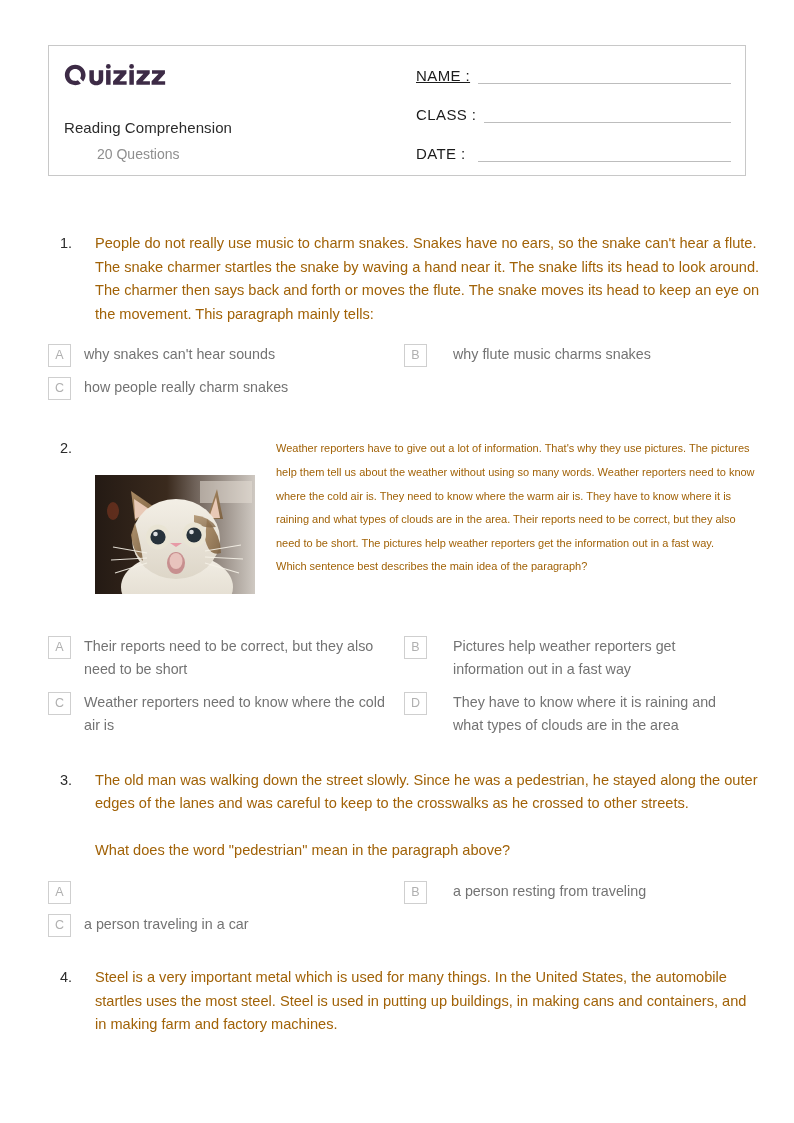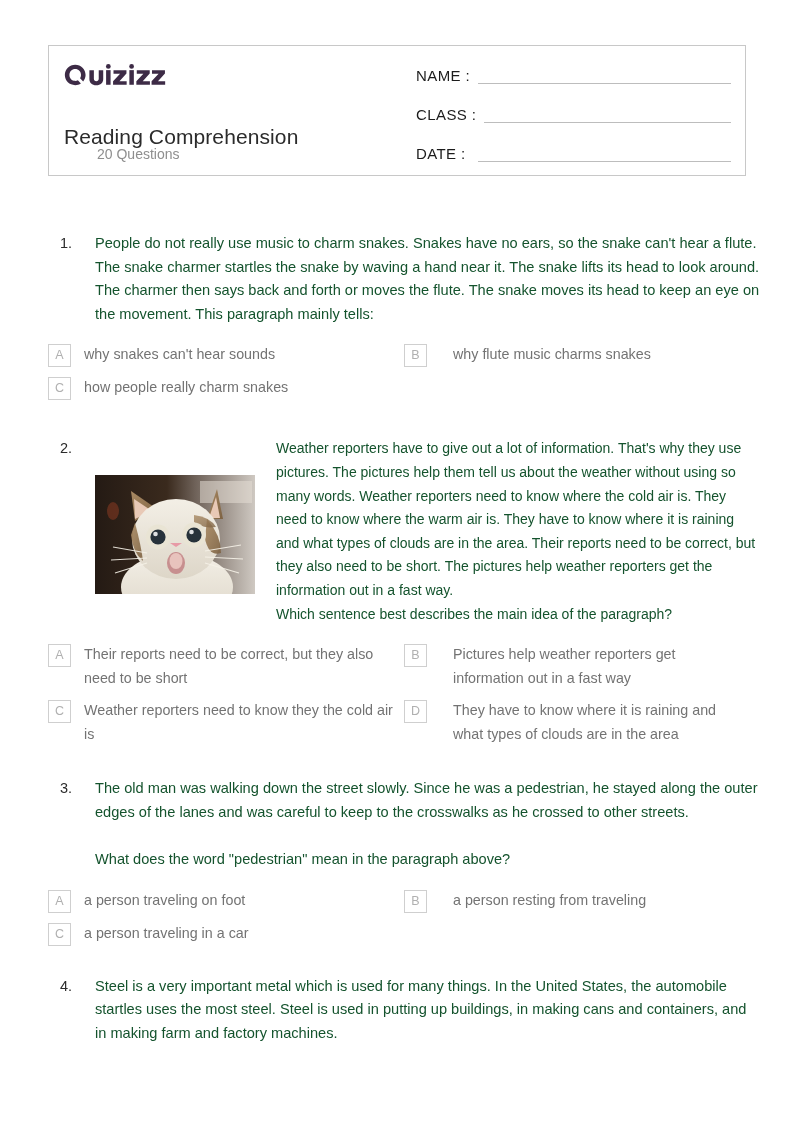"NAME :" .field-row.name .field-label { text-decoration: none -> underline }
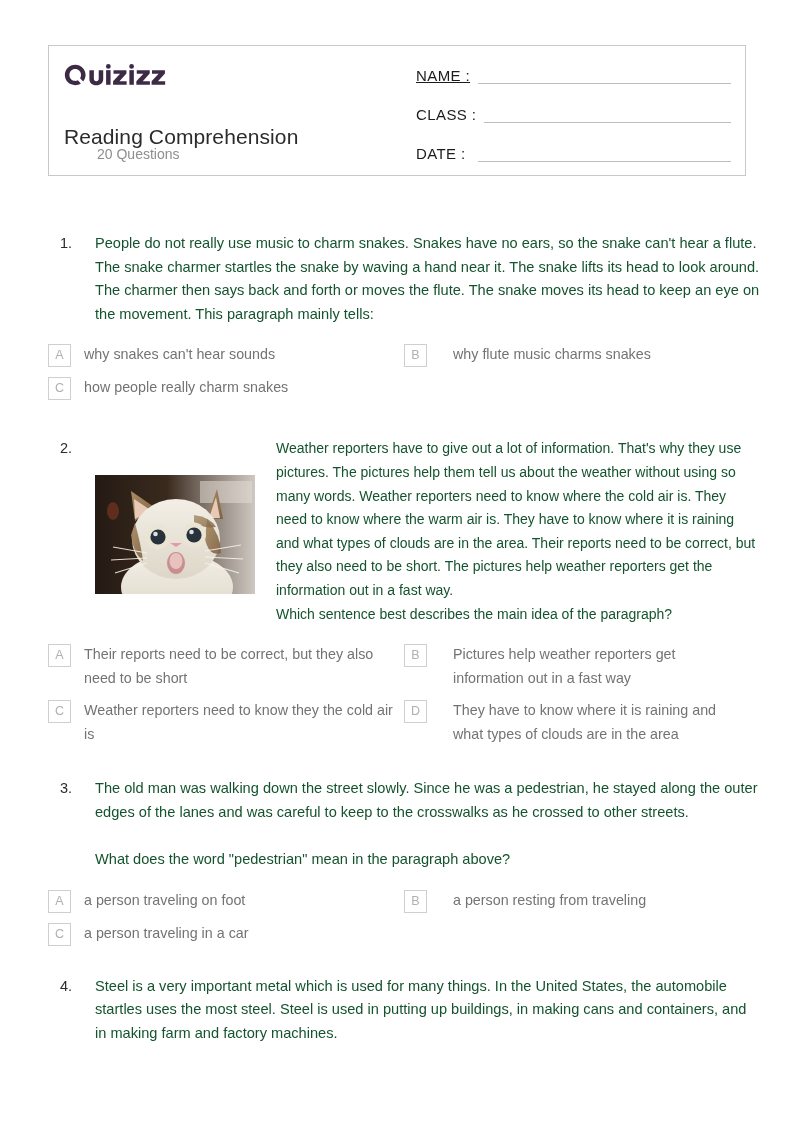"Reading Comprehension" .quiz-title { font-size: 21px -> 15px; top: 79px -> 73px }
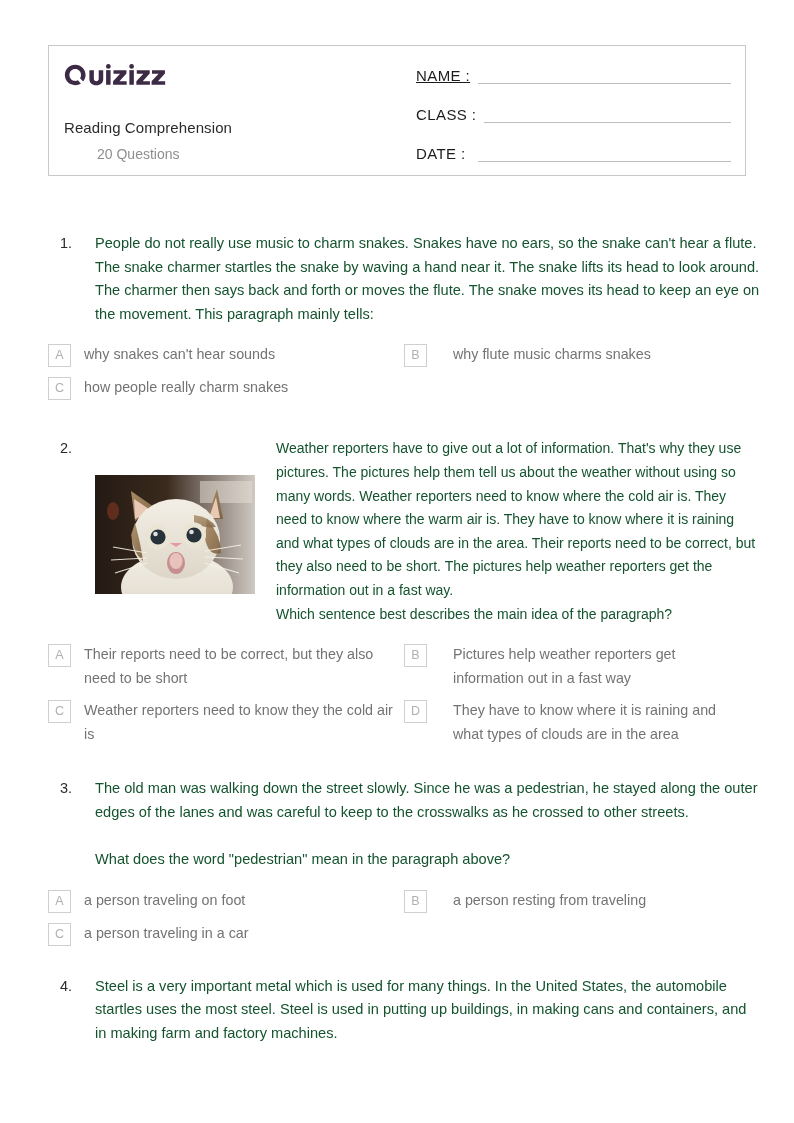"People do not really use" .q-body { color: #14532d -> #a16207 }
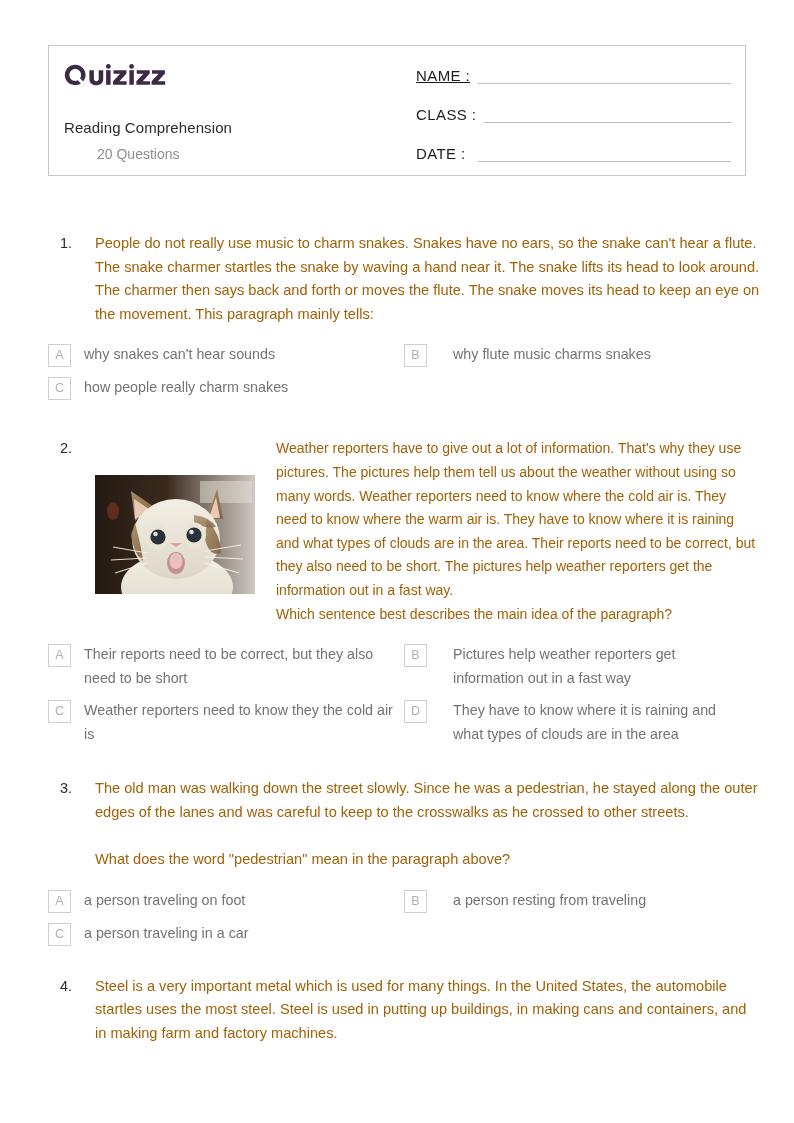"Weather reporters have to give" .q-text { font-size: 14px -> 11px }
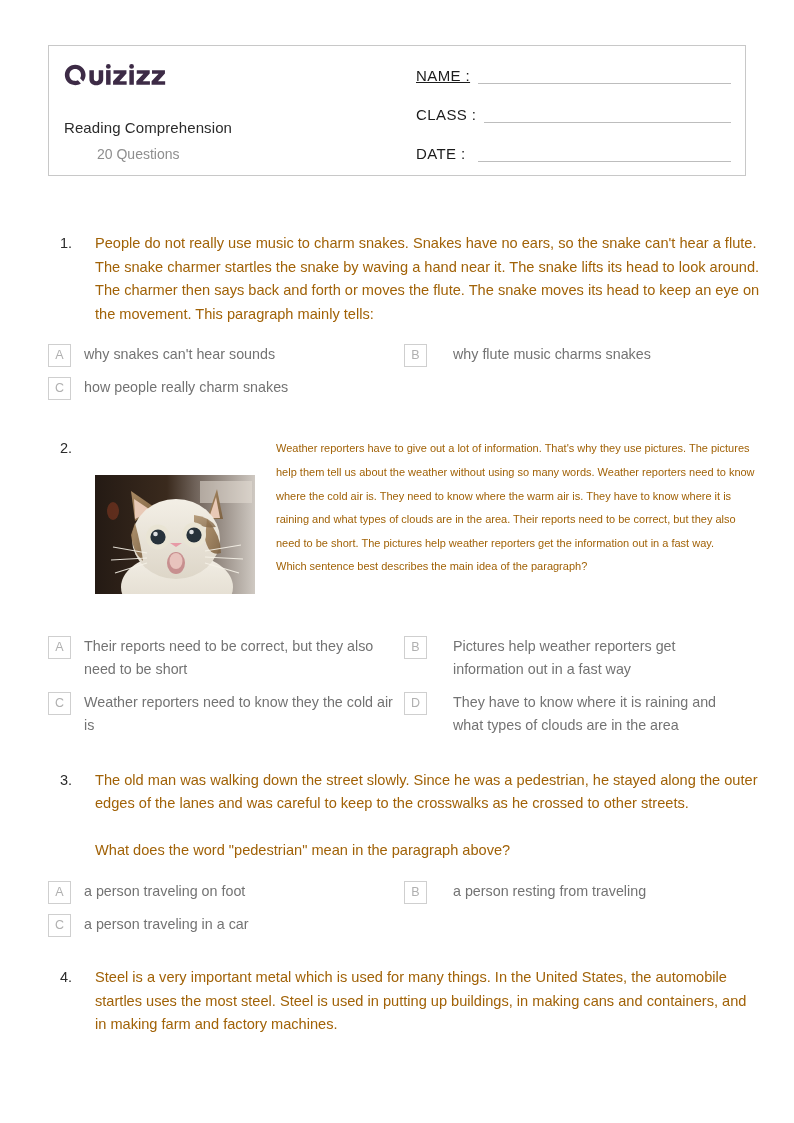"Weather reporters need to know" span.opt-text { text: they -> where }
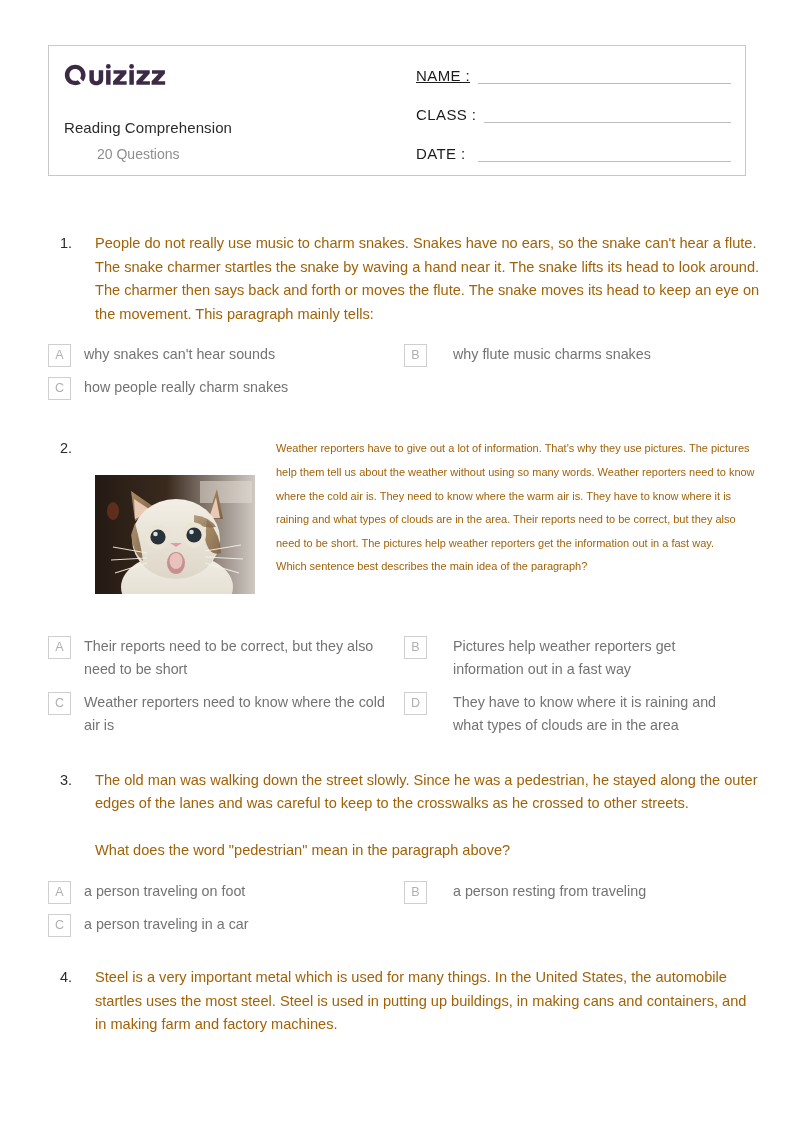"a person traveling on foot" span.opt-text { html: <span>a person traveling on foot</span> -> none }
